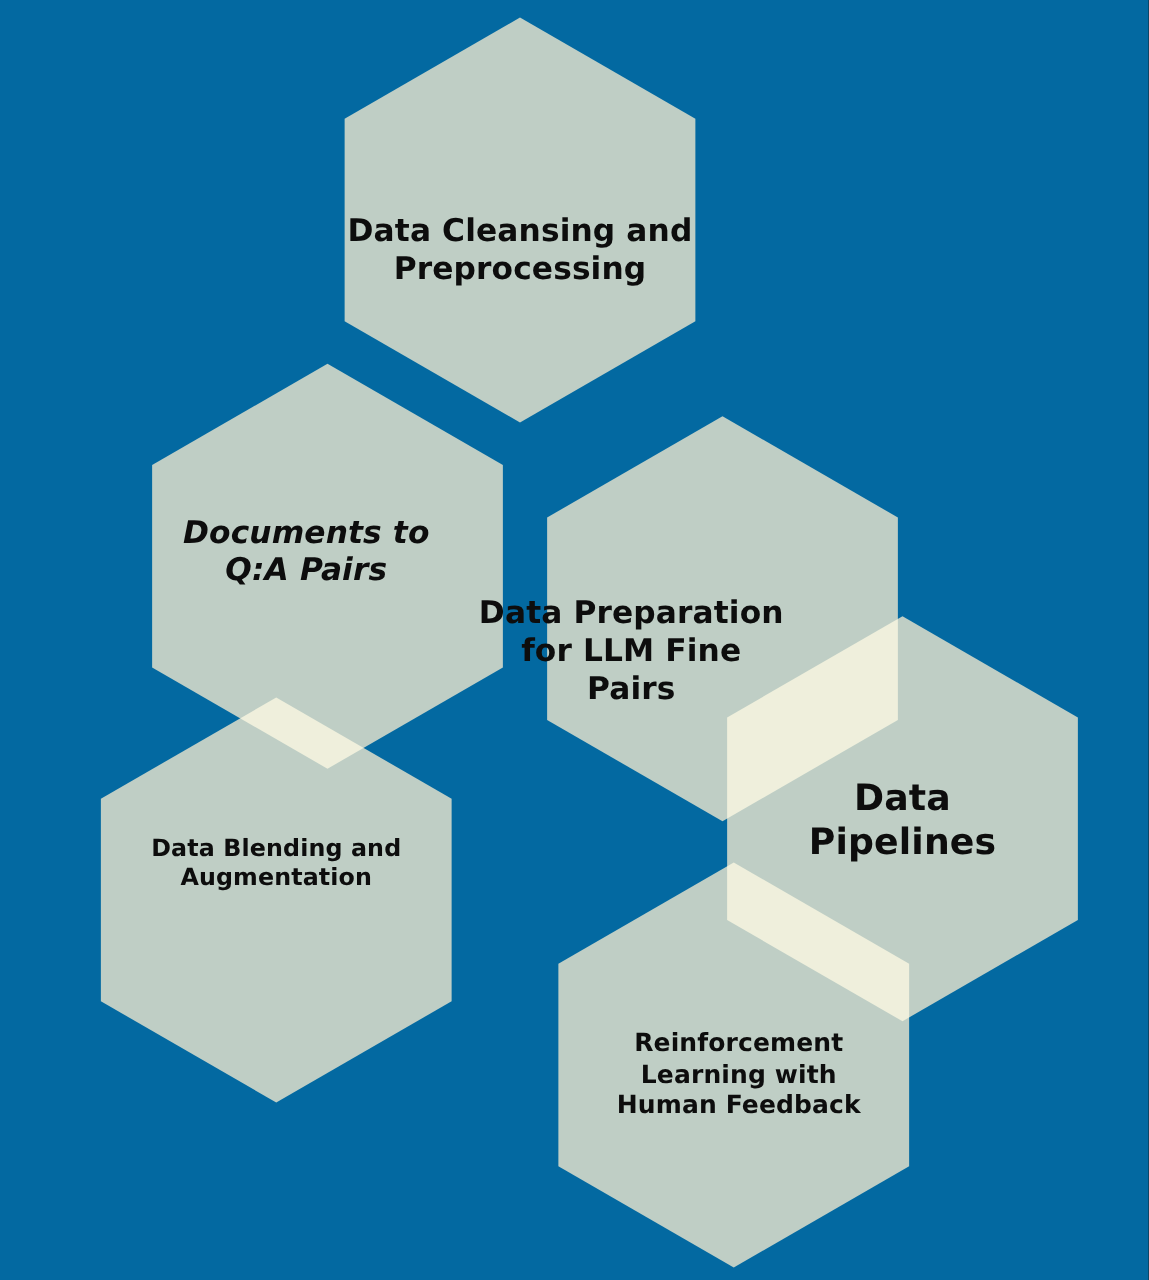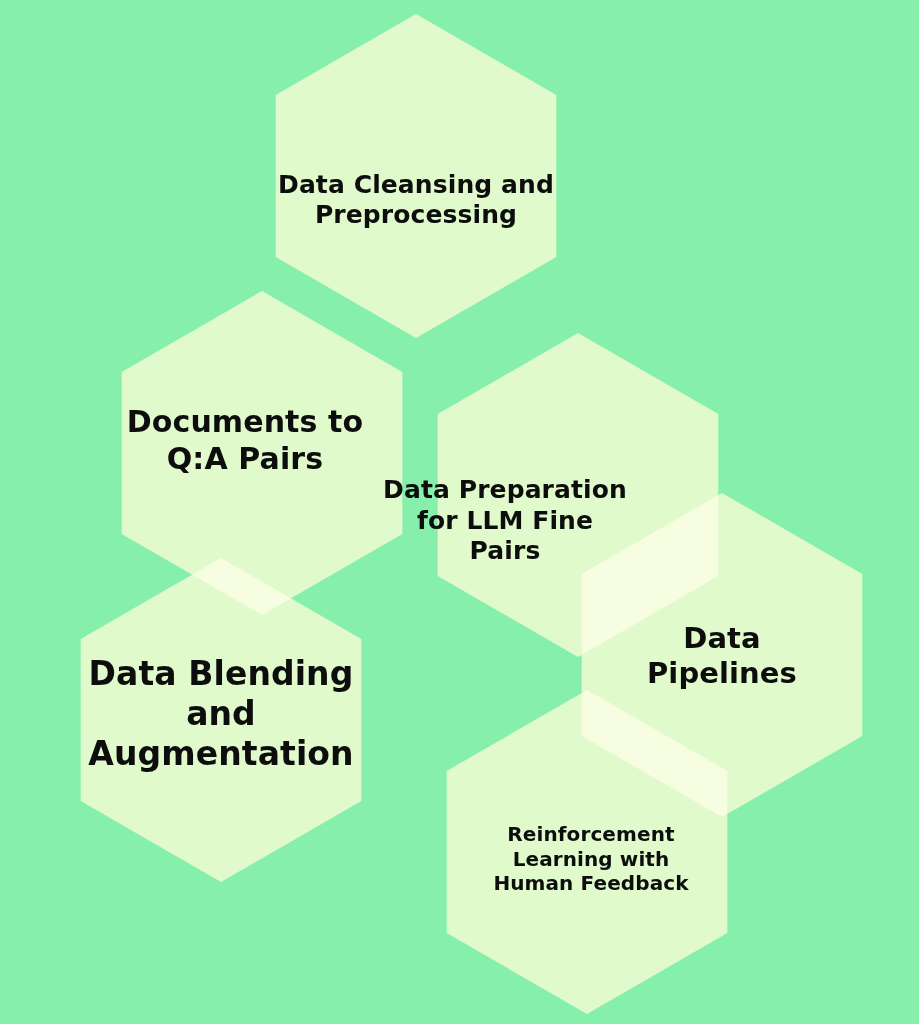"Data Cleansing and" #stage { background: #86efac -> #0369a1 }
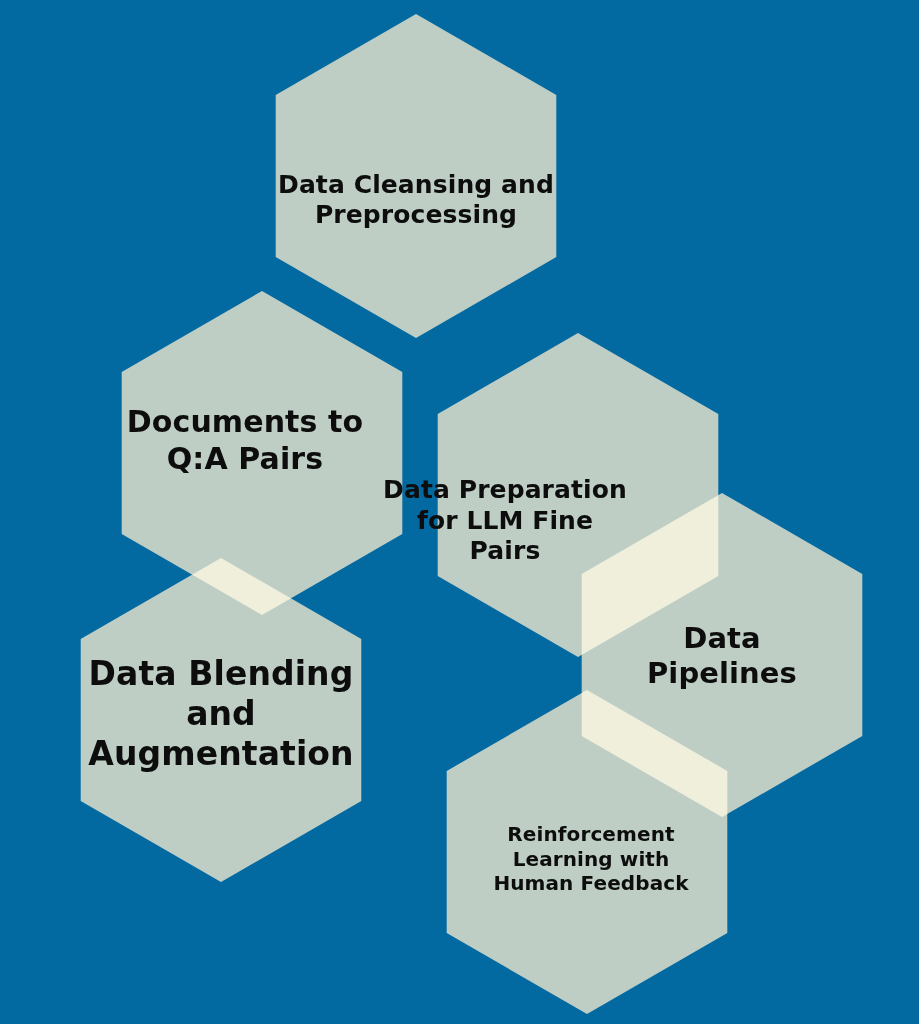"Documents to" div.hex-label { font-size: 30px -> 25px; font-style: none -> italic }
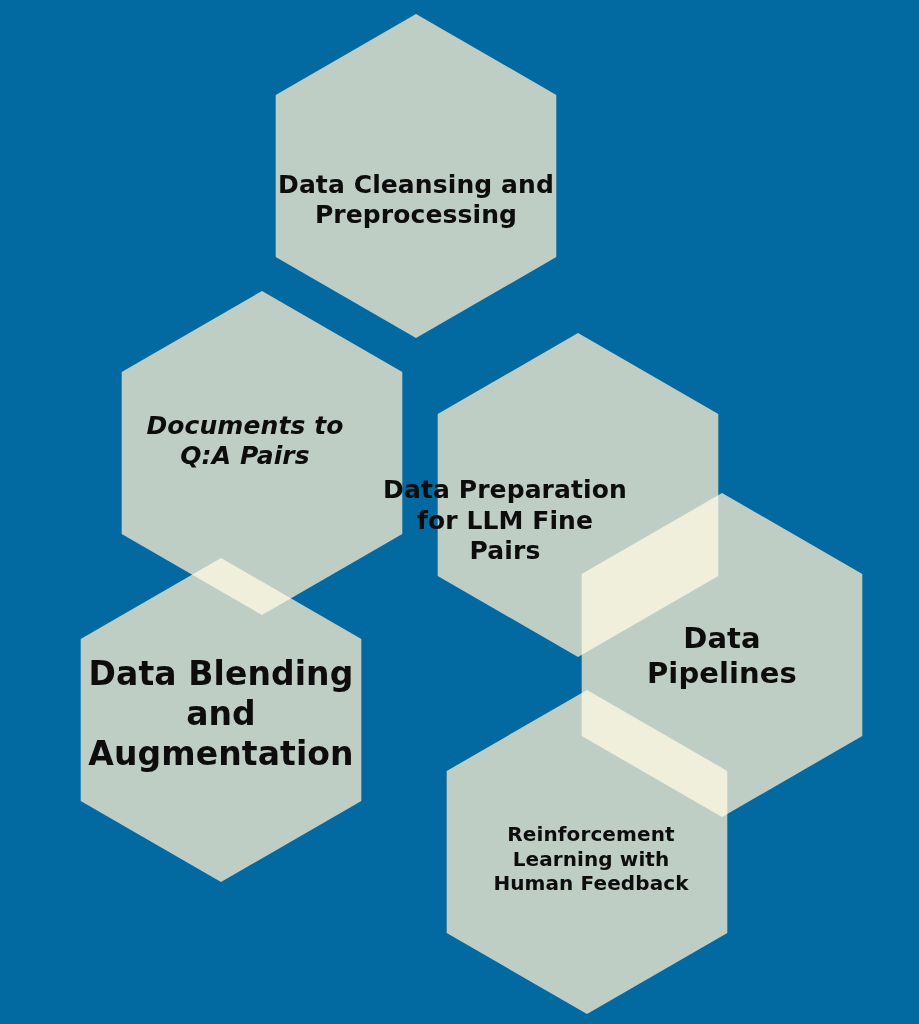"Data Blending and" div.hex-label { font-size: 33px -> 19px; top: 654px -> 631px }
